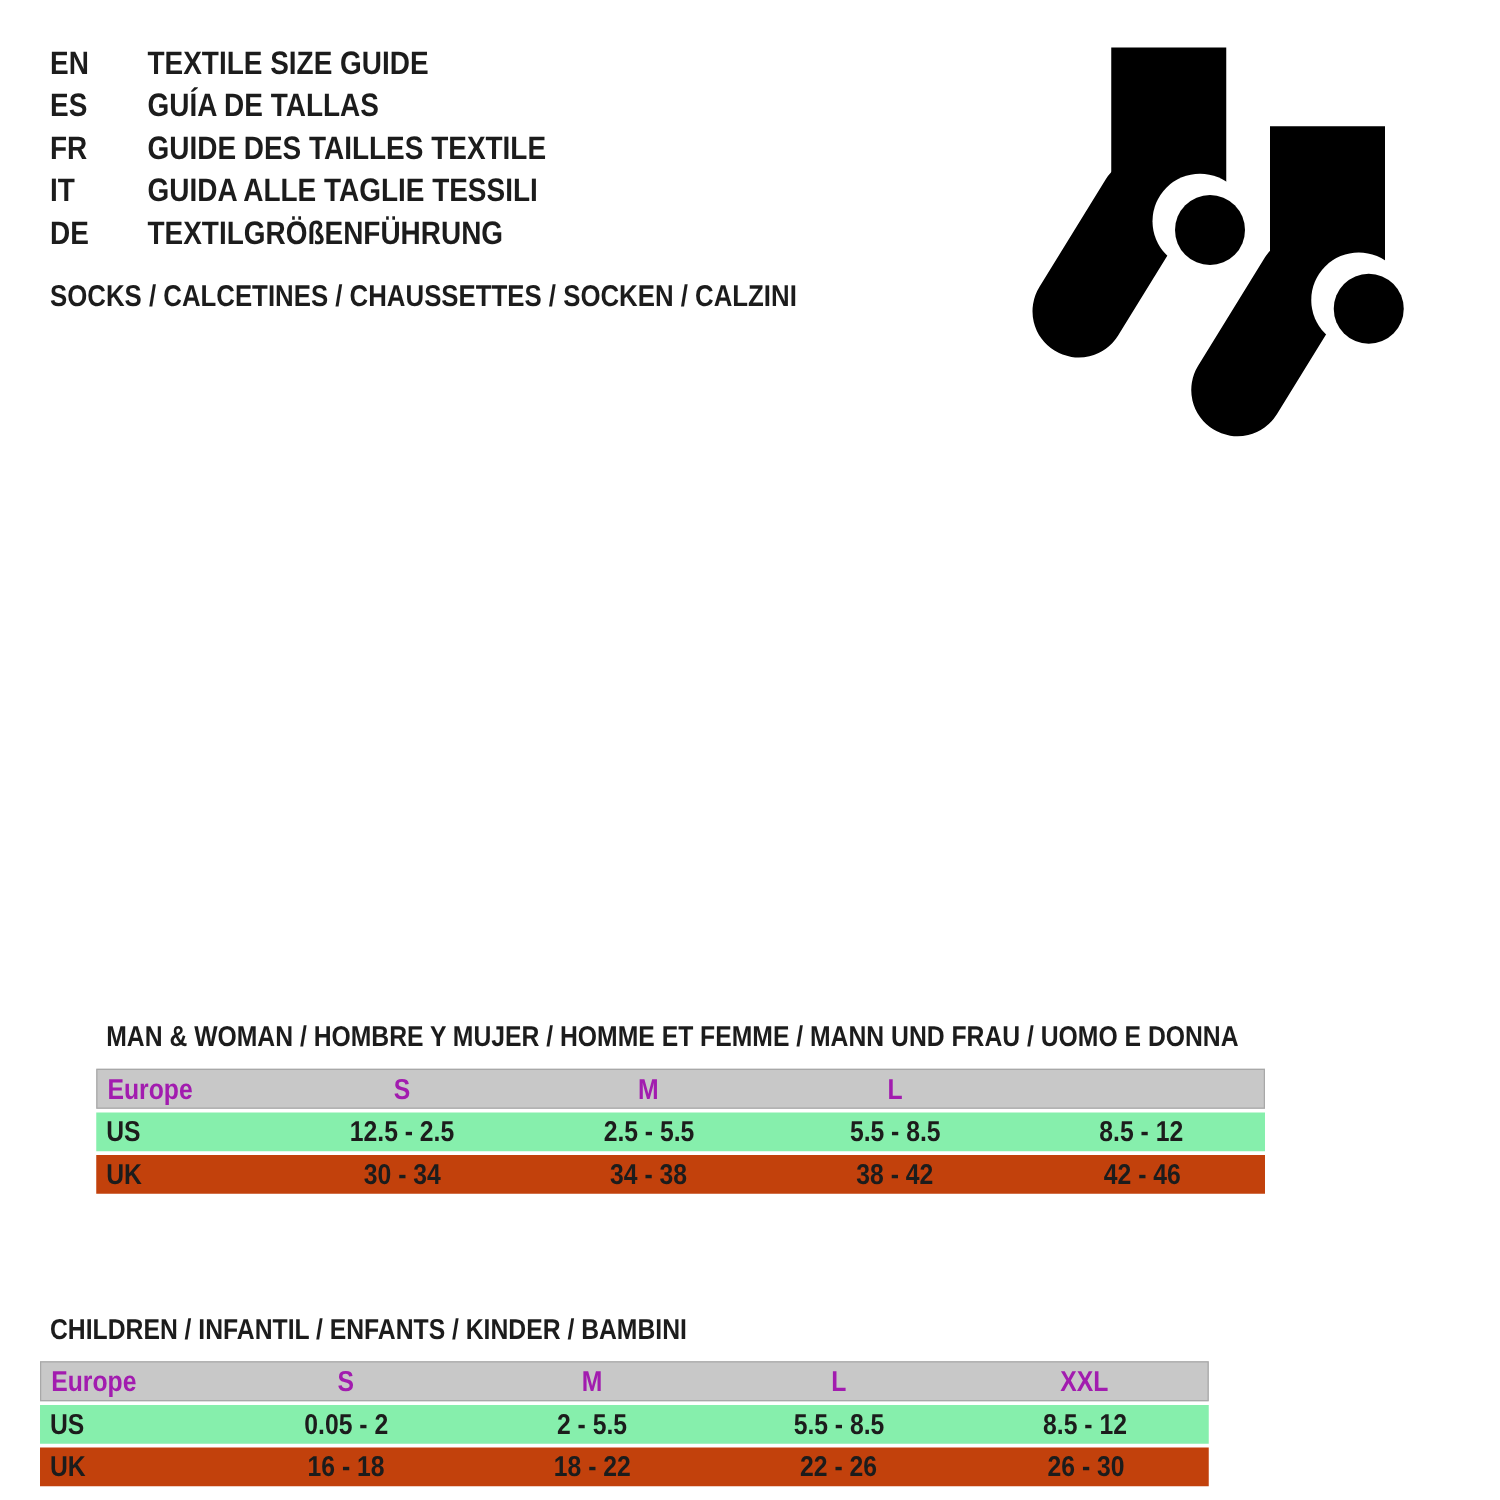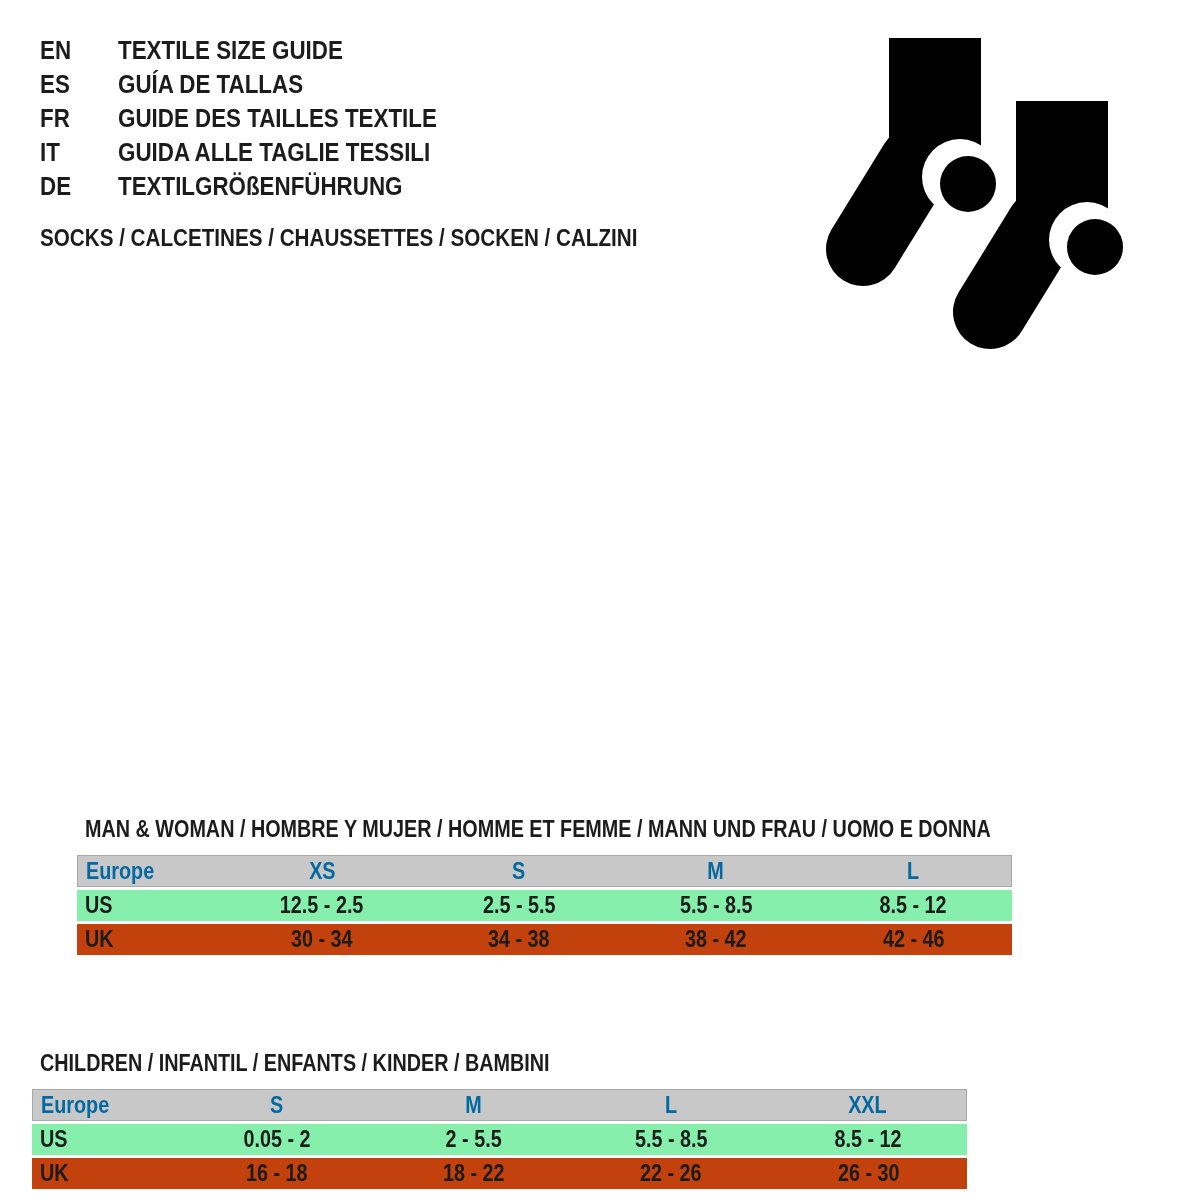"Europe" .tr.head { color: #0369a1 -> #a21caf }
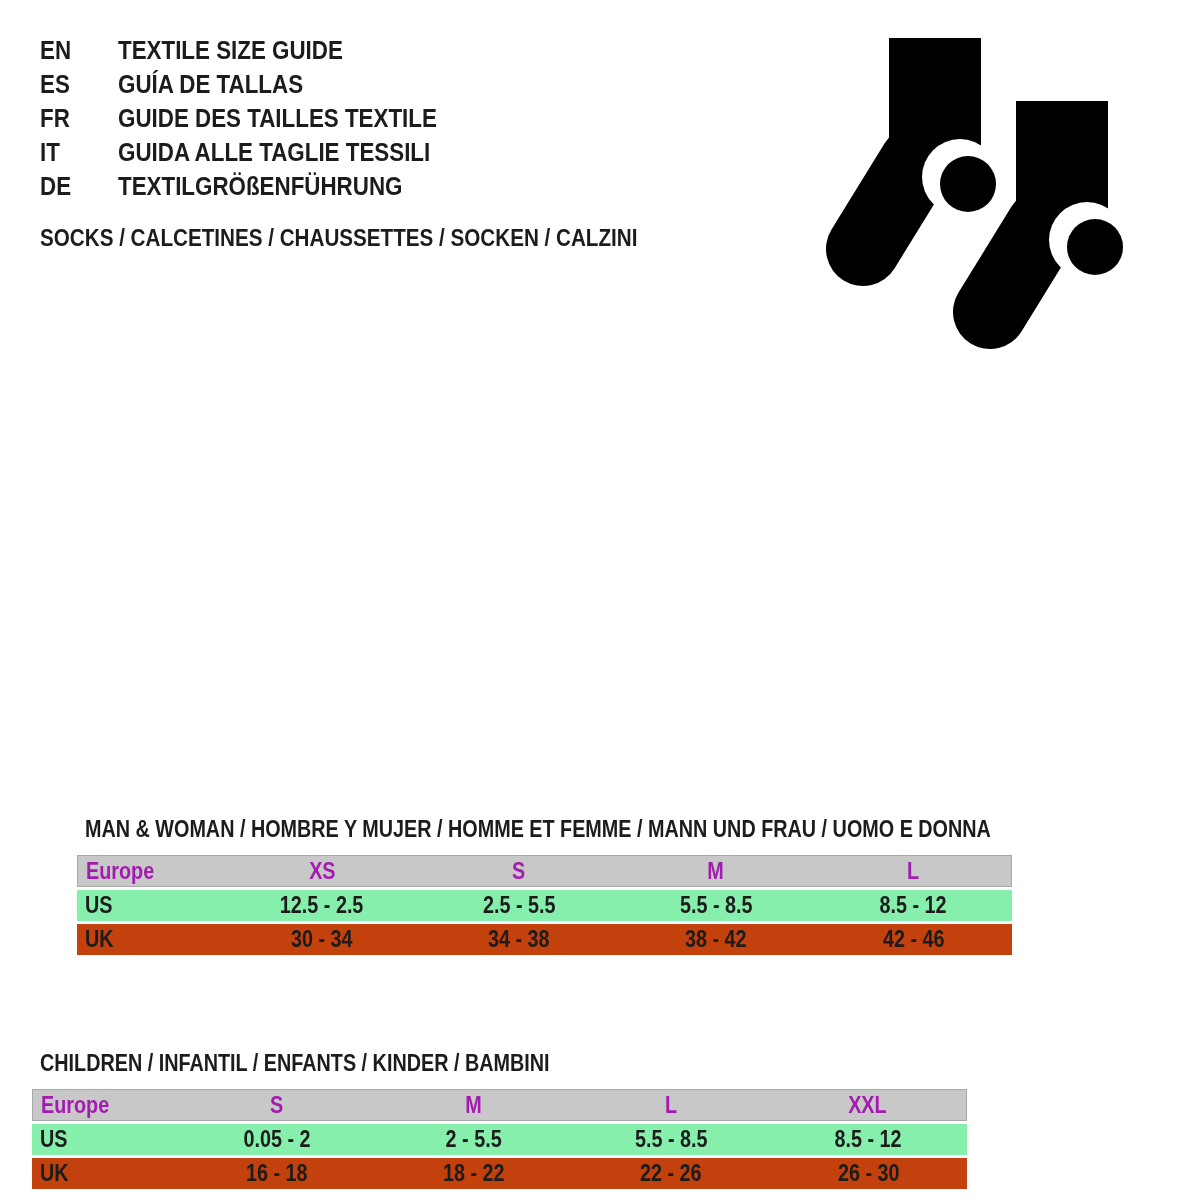"XS" div.td { html: <div><span>XS</span></div> -> none }
